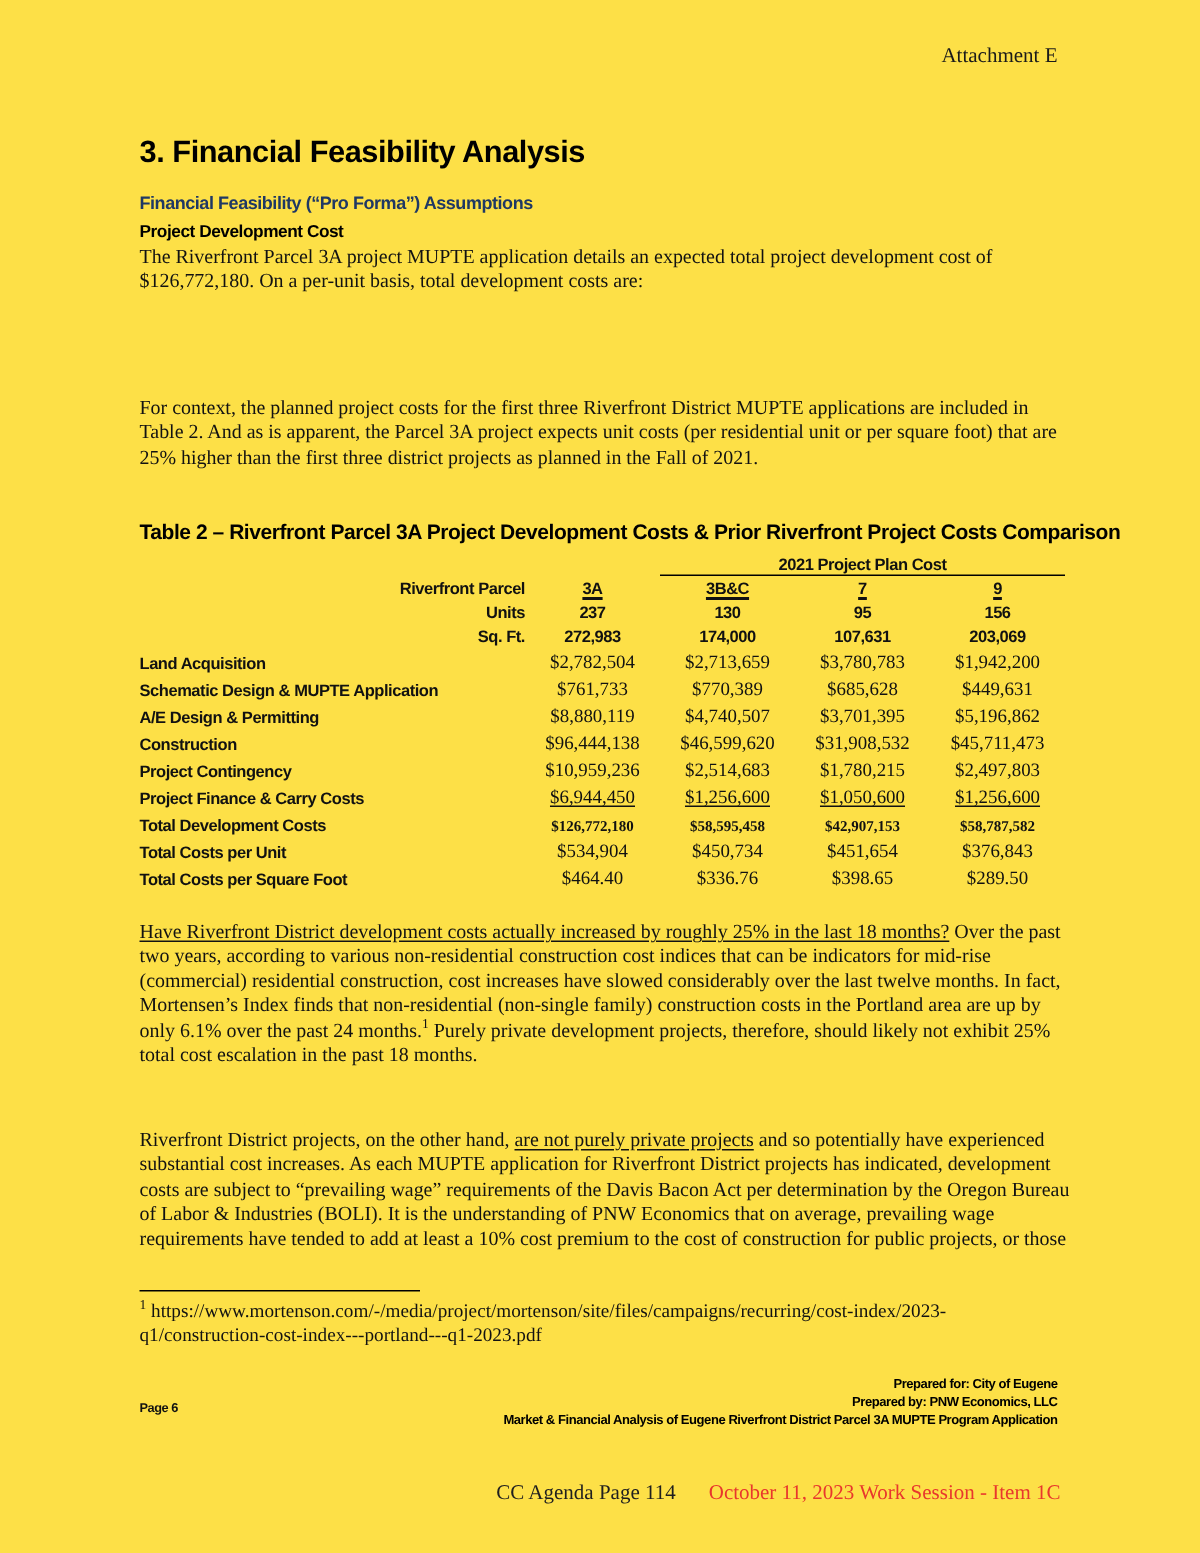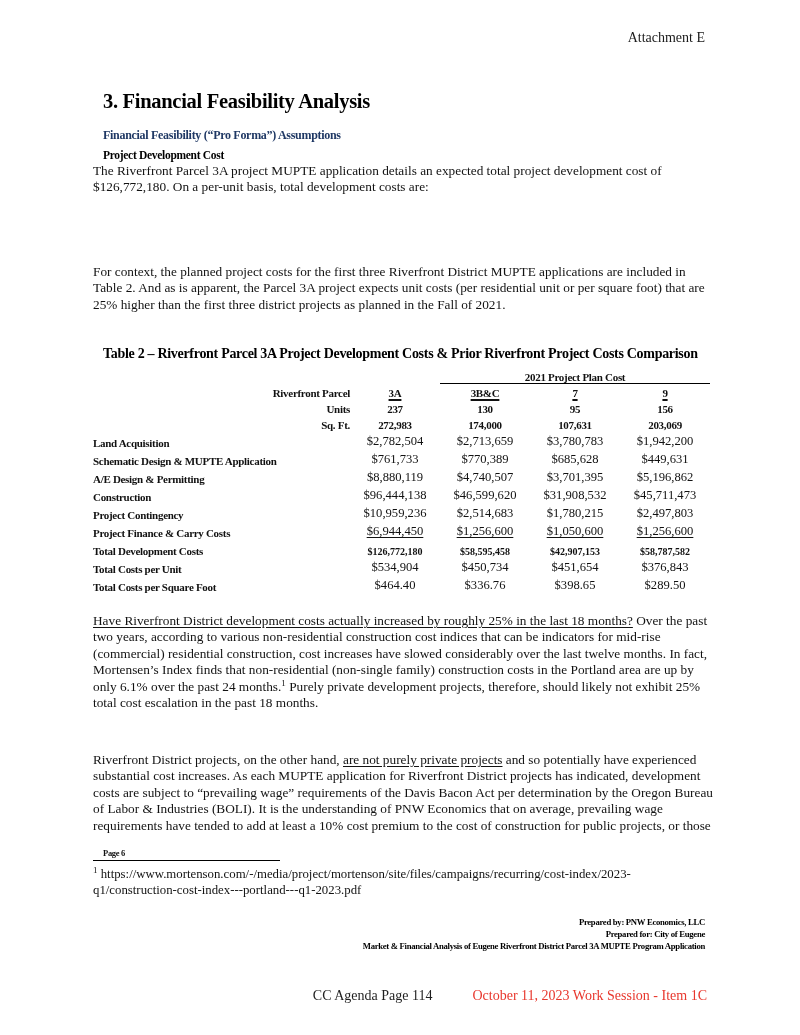"Attachment E" .page { background: #ffffff -> #fde047 }
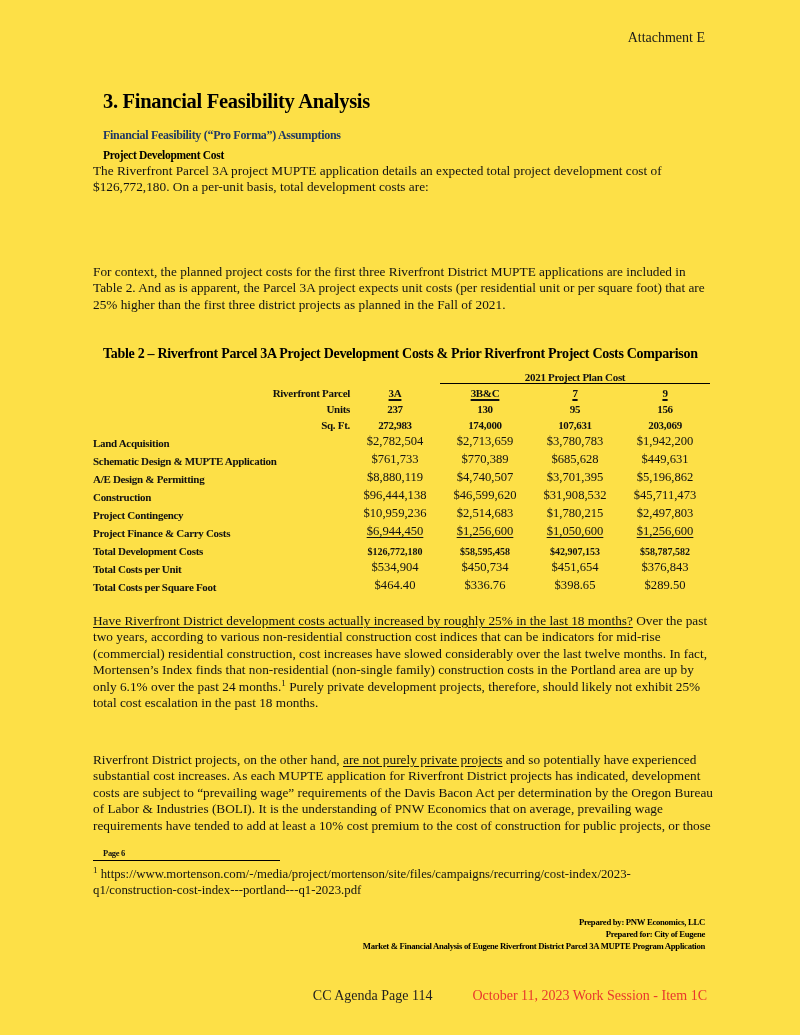"3. Financial Feasibility Analysis" .sans { font-family: Liberation Serif, serif -> Liberation Sans, sans-serif; margin-left: 10px -> none }
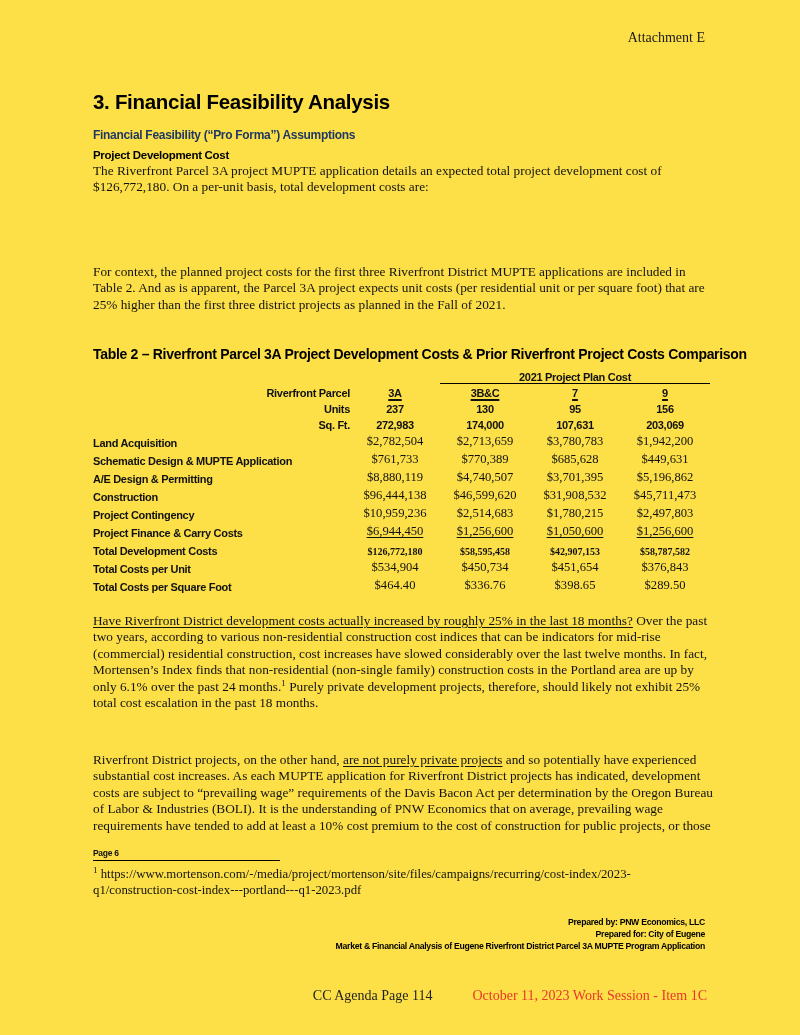"Page 6" .page-num { top: 848px -> 933px }
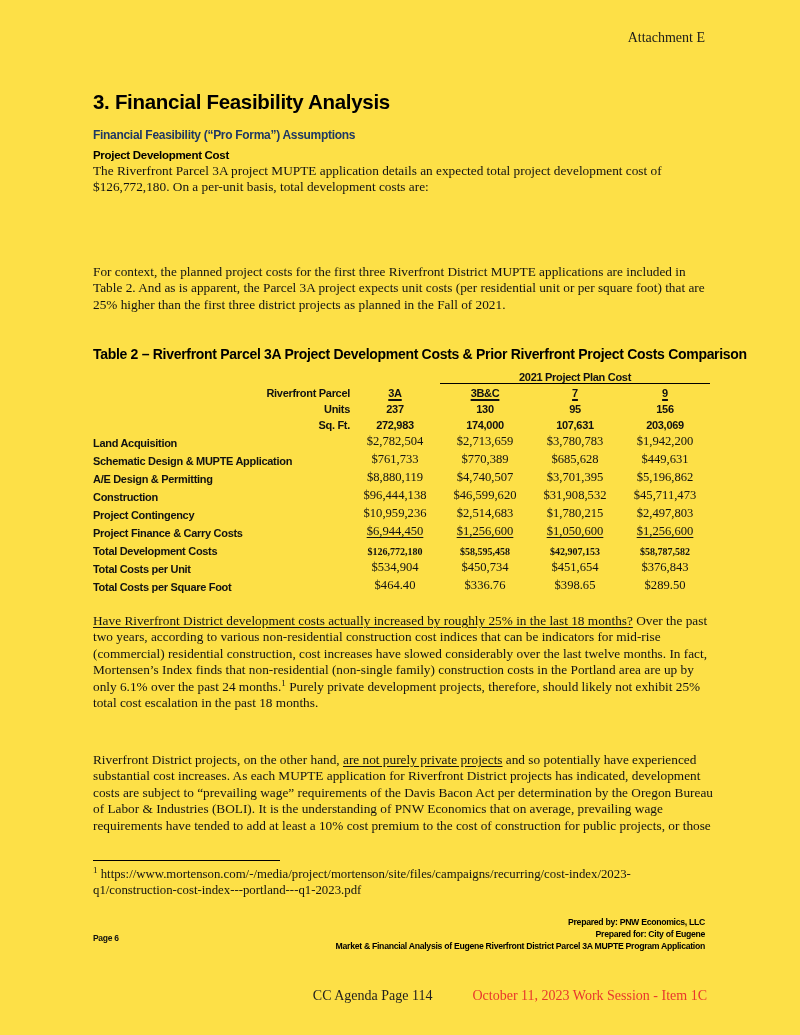"Prepared by: PNW Economics, LLC" div { order: before "Prepared for: City of Eugene" -> after "Prepared for: City of Eugene" }
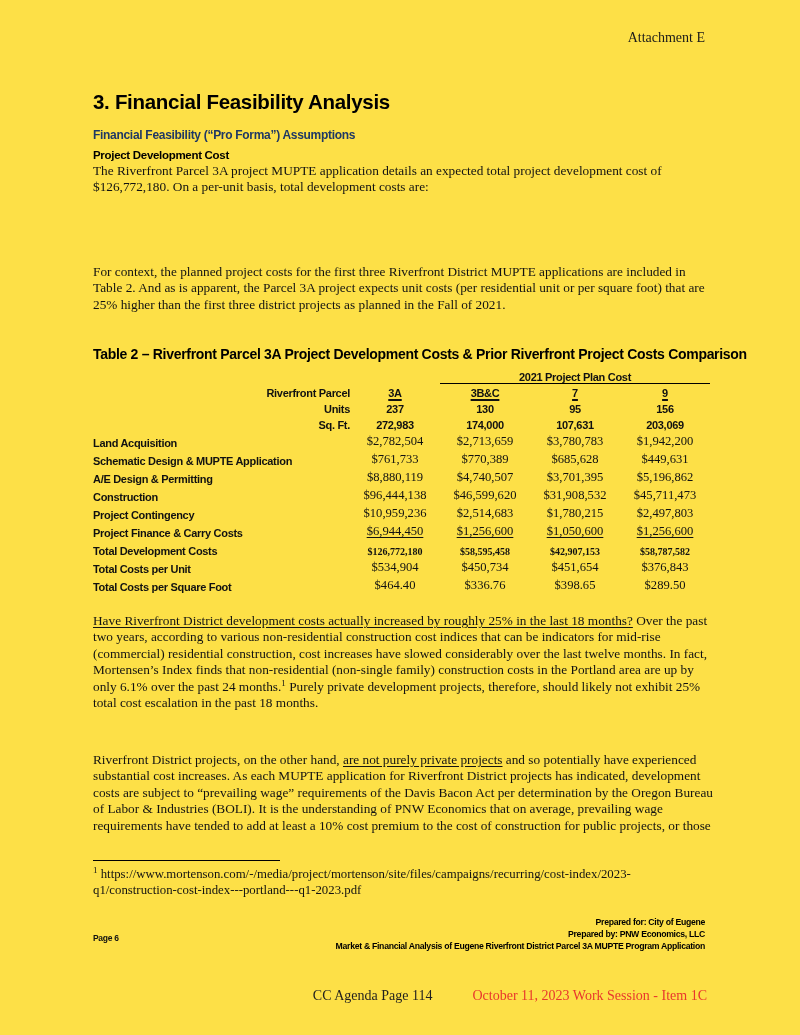"CC Agenda Page 114" .bottom-row .agenda { margin-right: 40px -> 22px }
